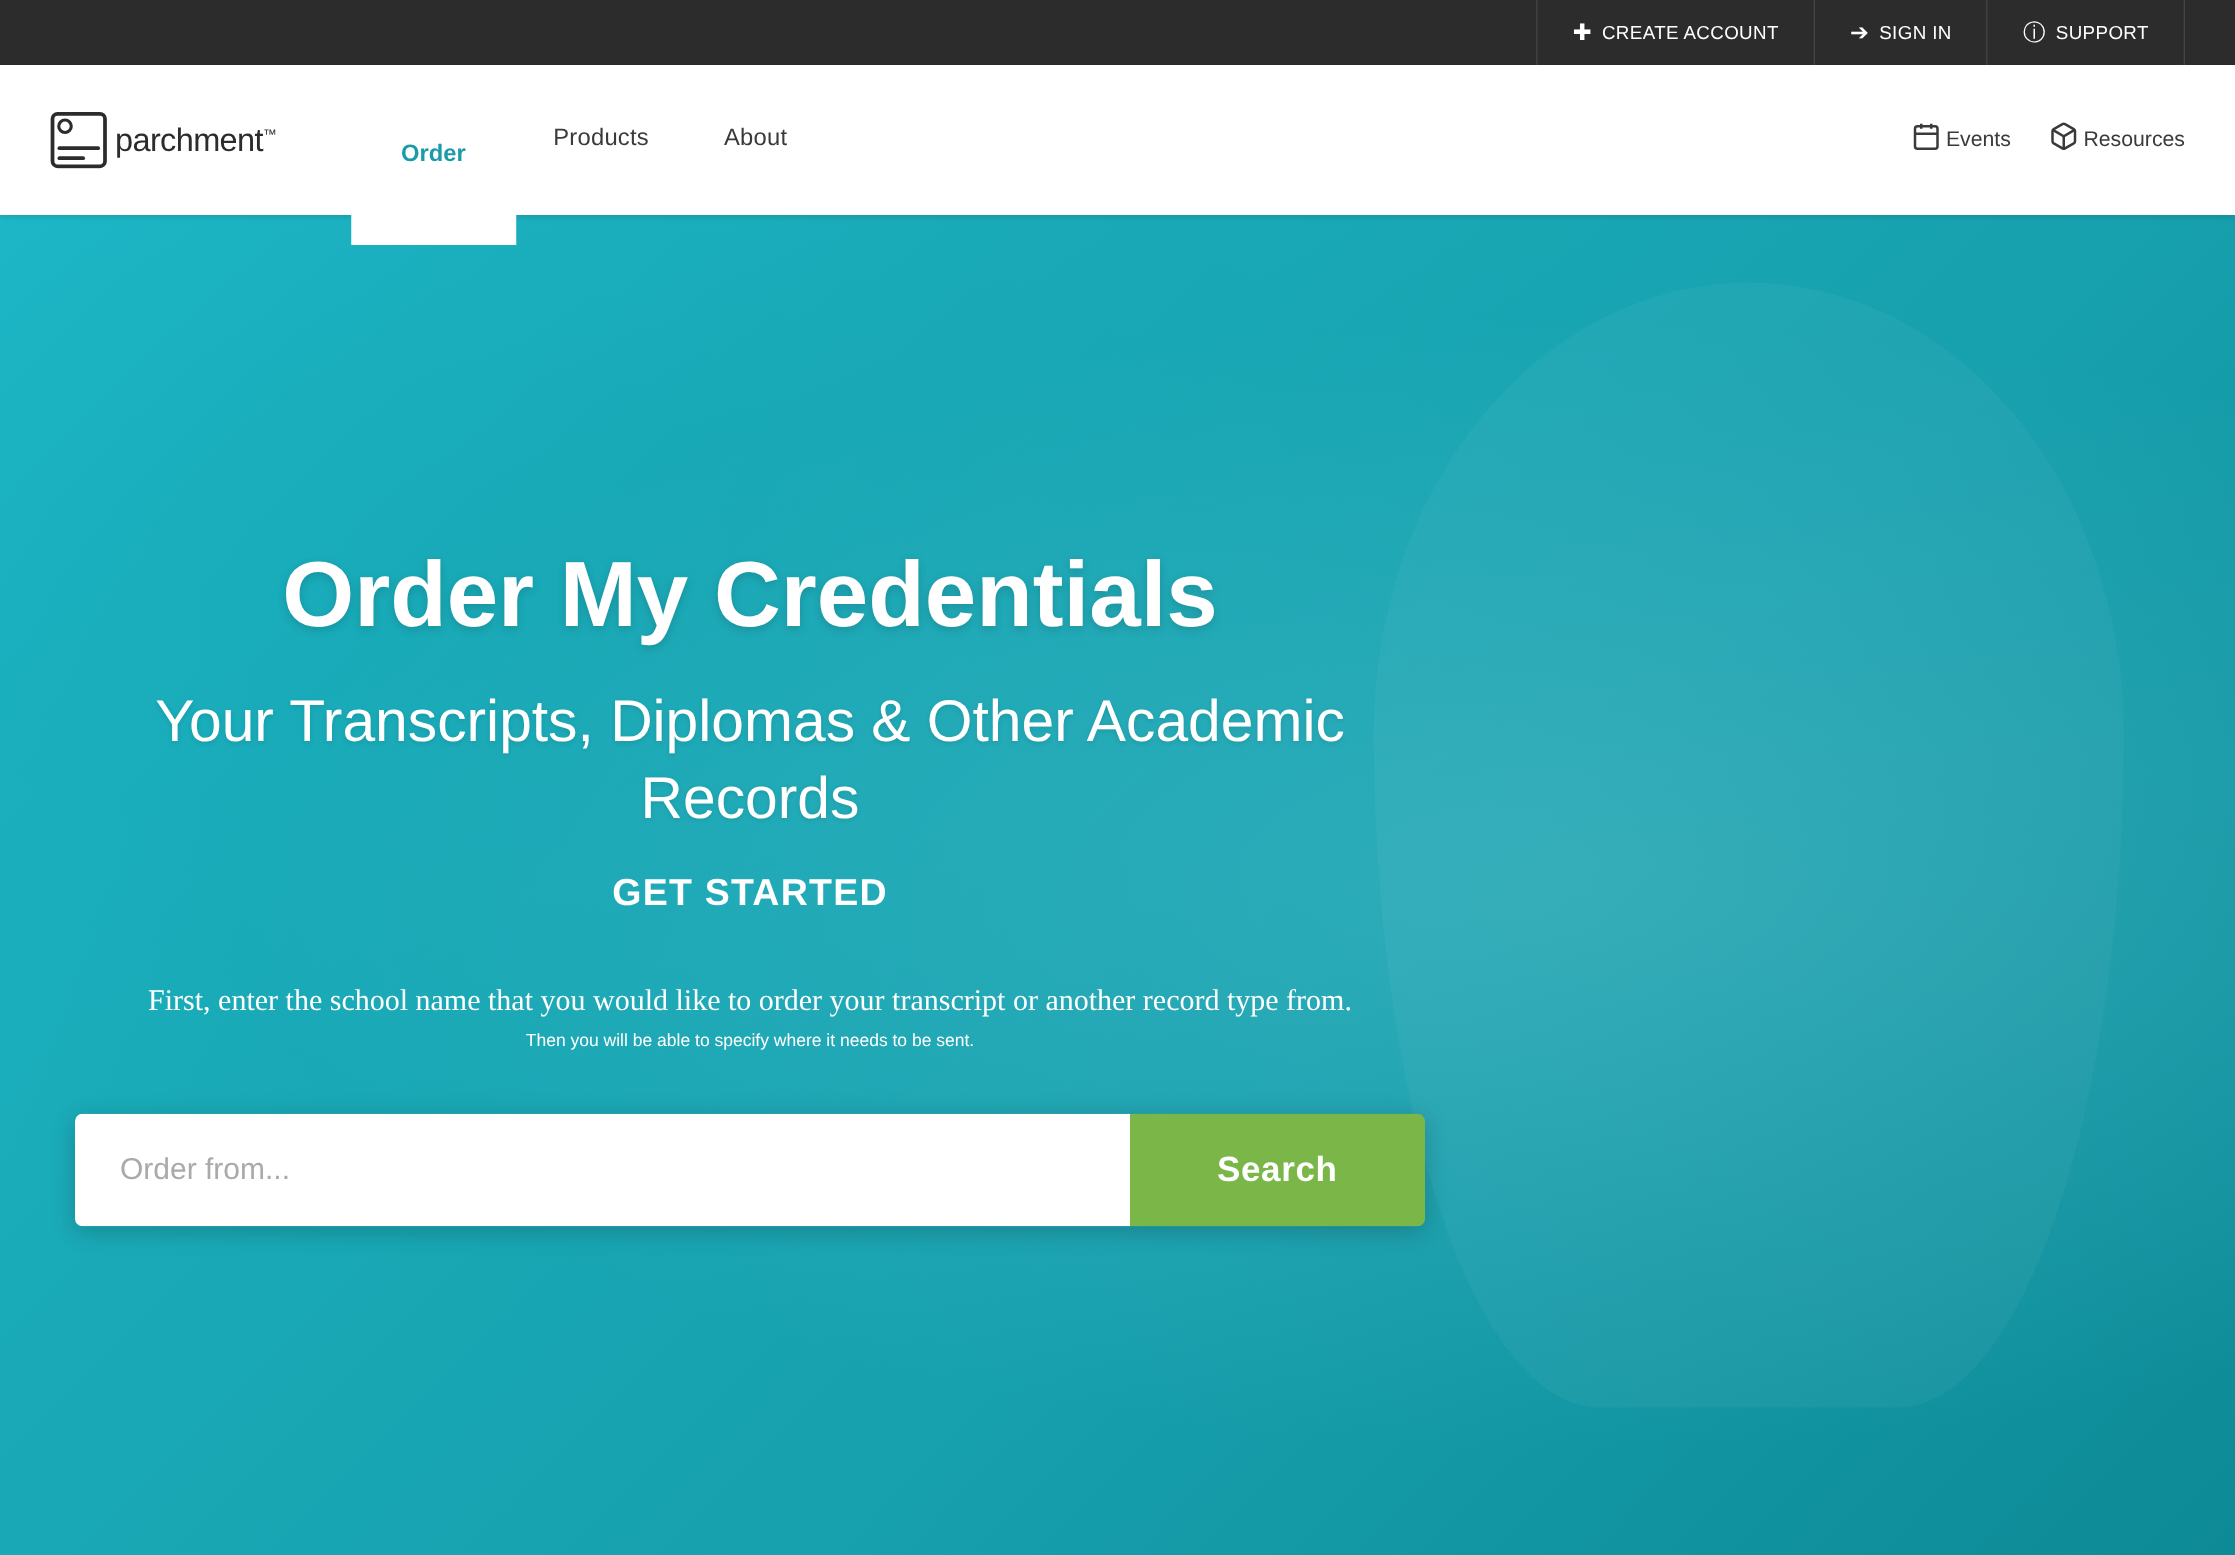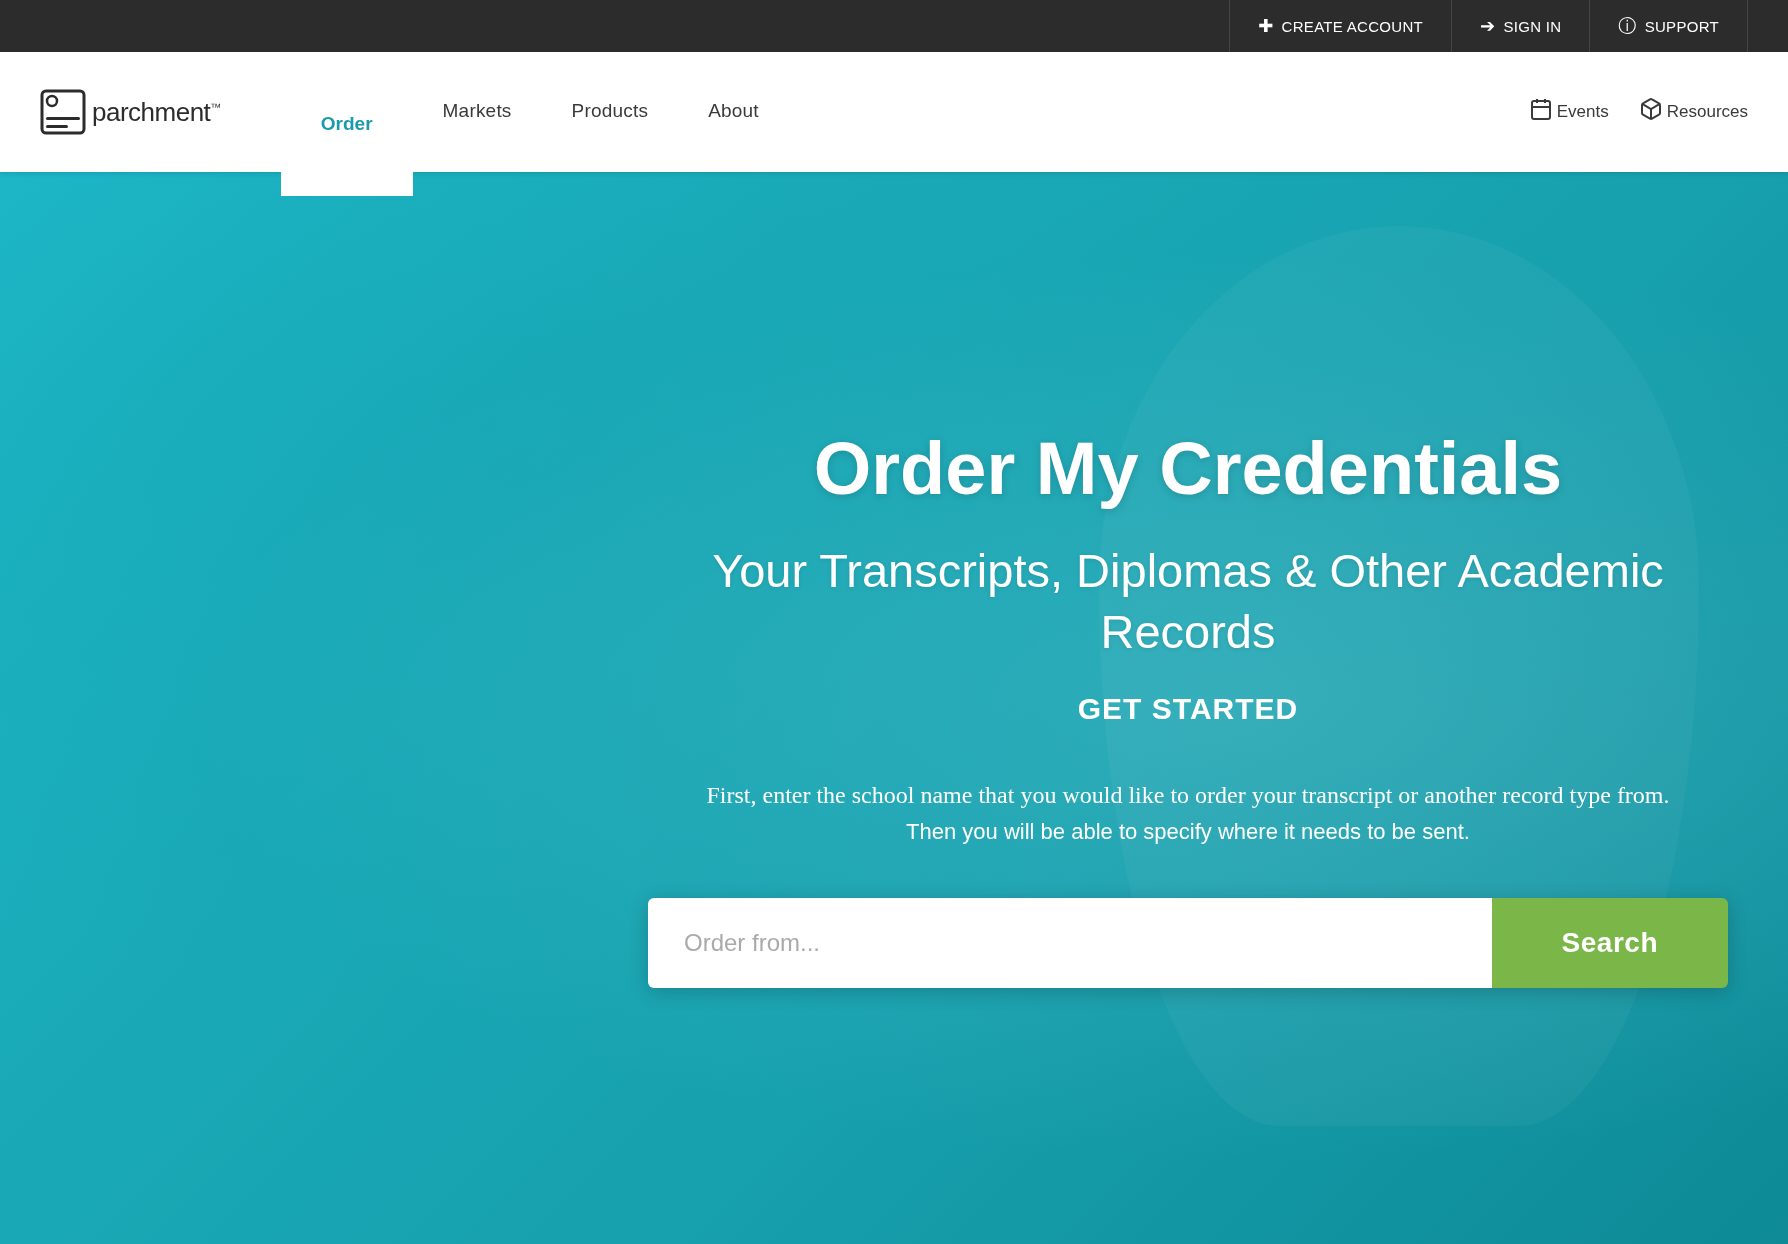"Markets" a.nav-link { html: <a> <span>Markets</span> </a> -> none }
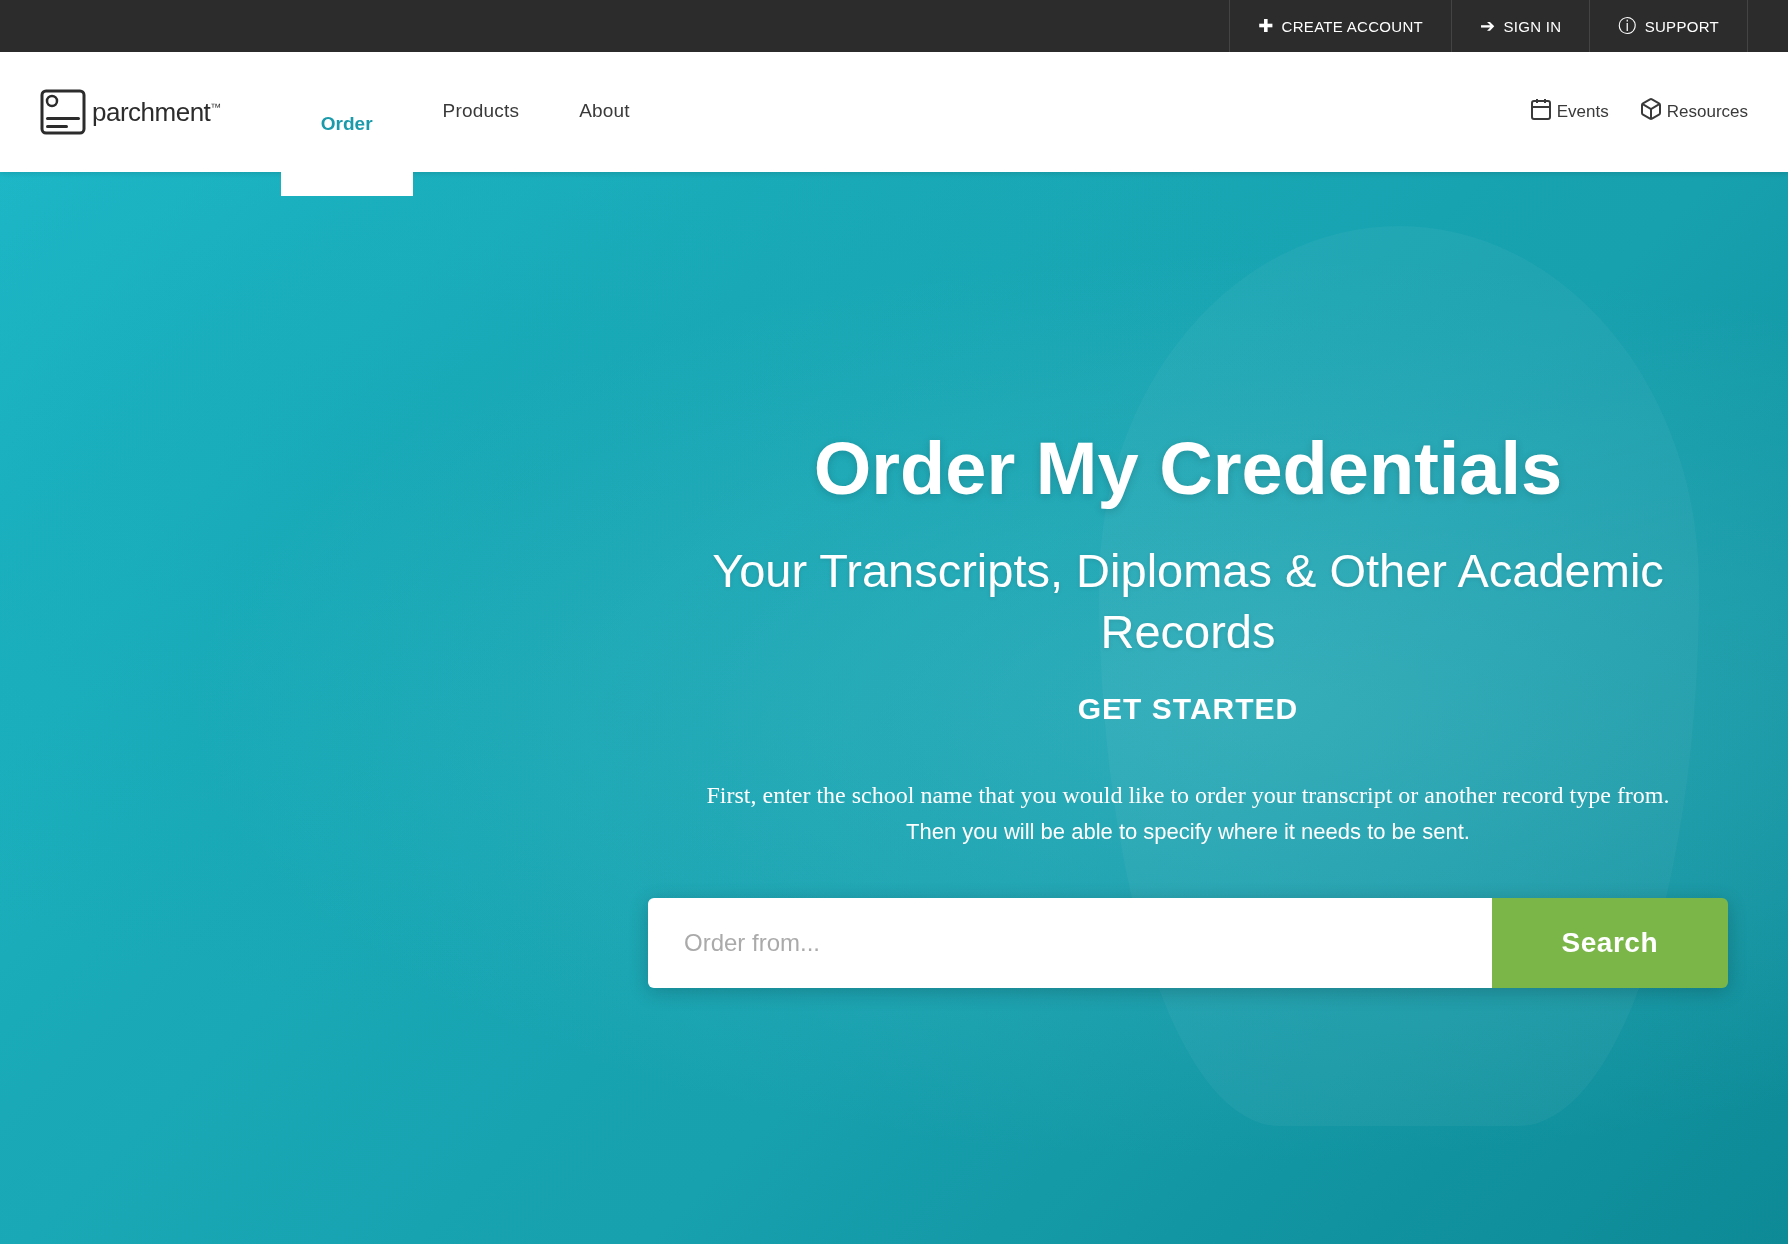"Order My Credentials" .hero { align-items: flex-end -> flex-start }
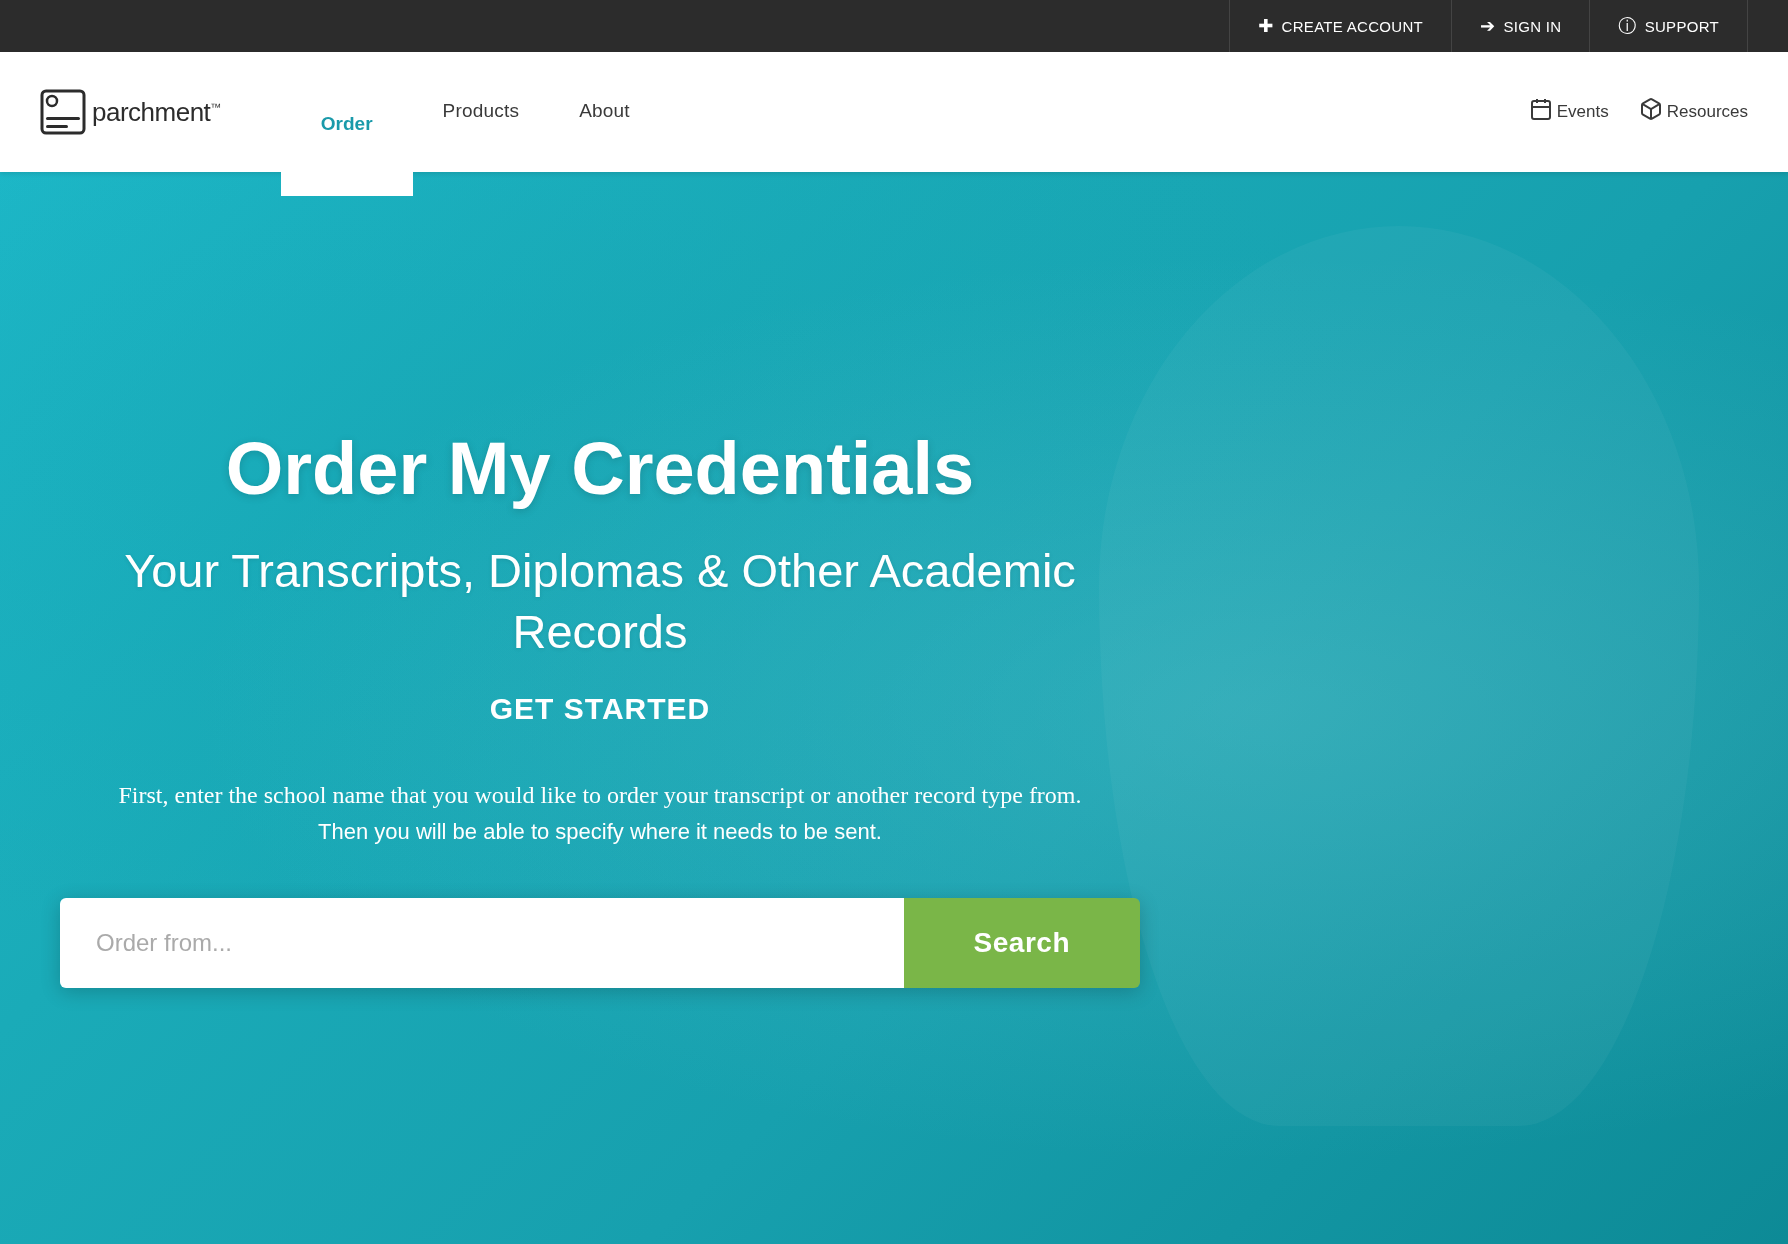"Then you will be able" .hero-desc2 { font-size: 22px -> 14px }
